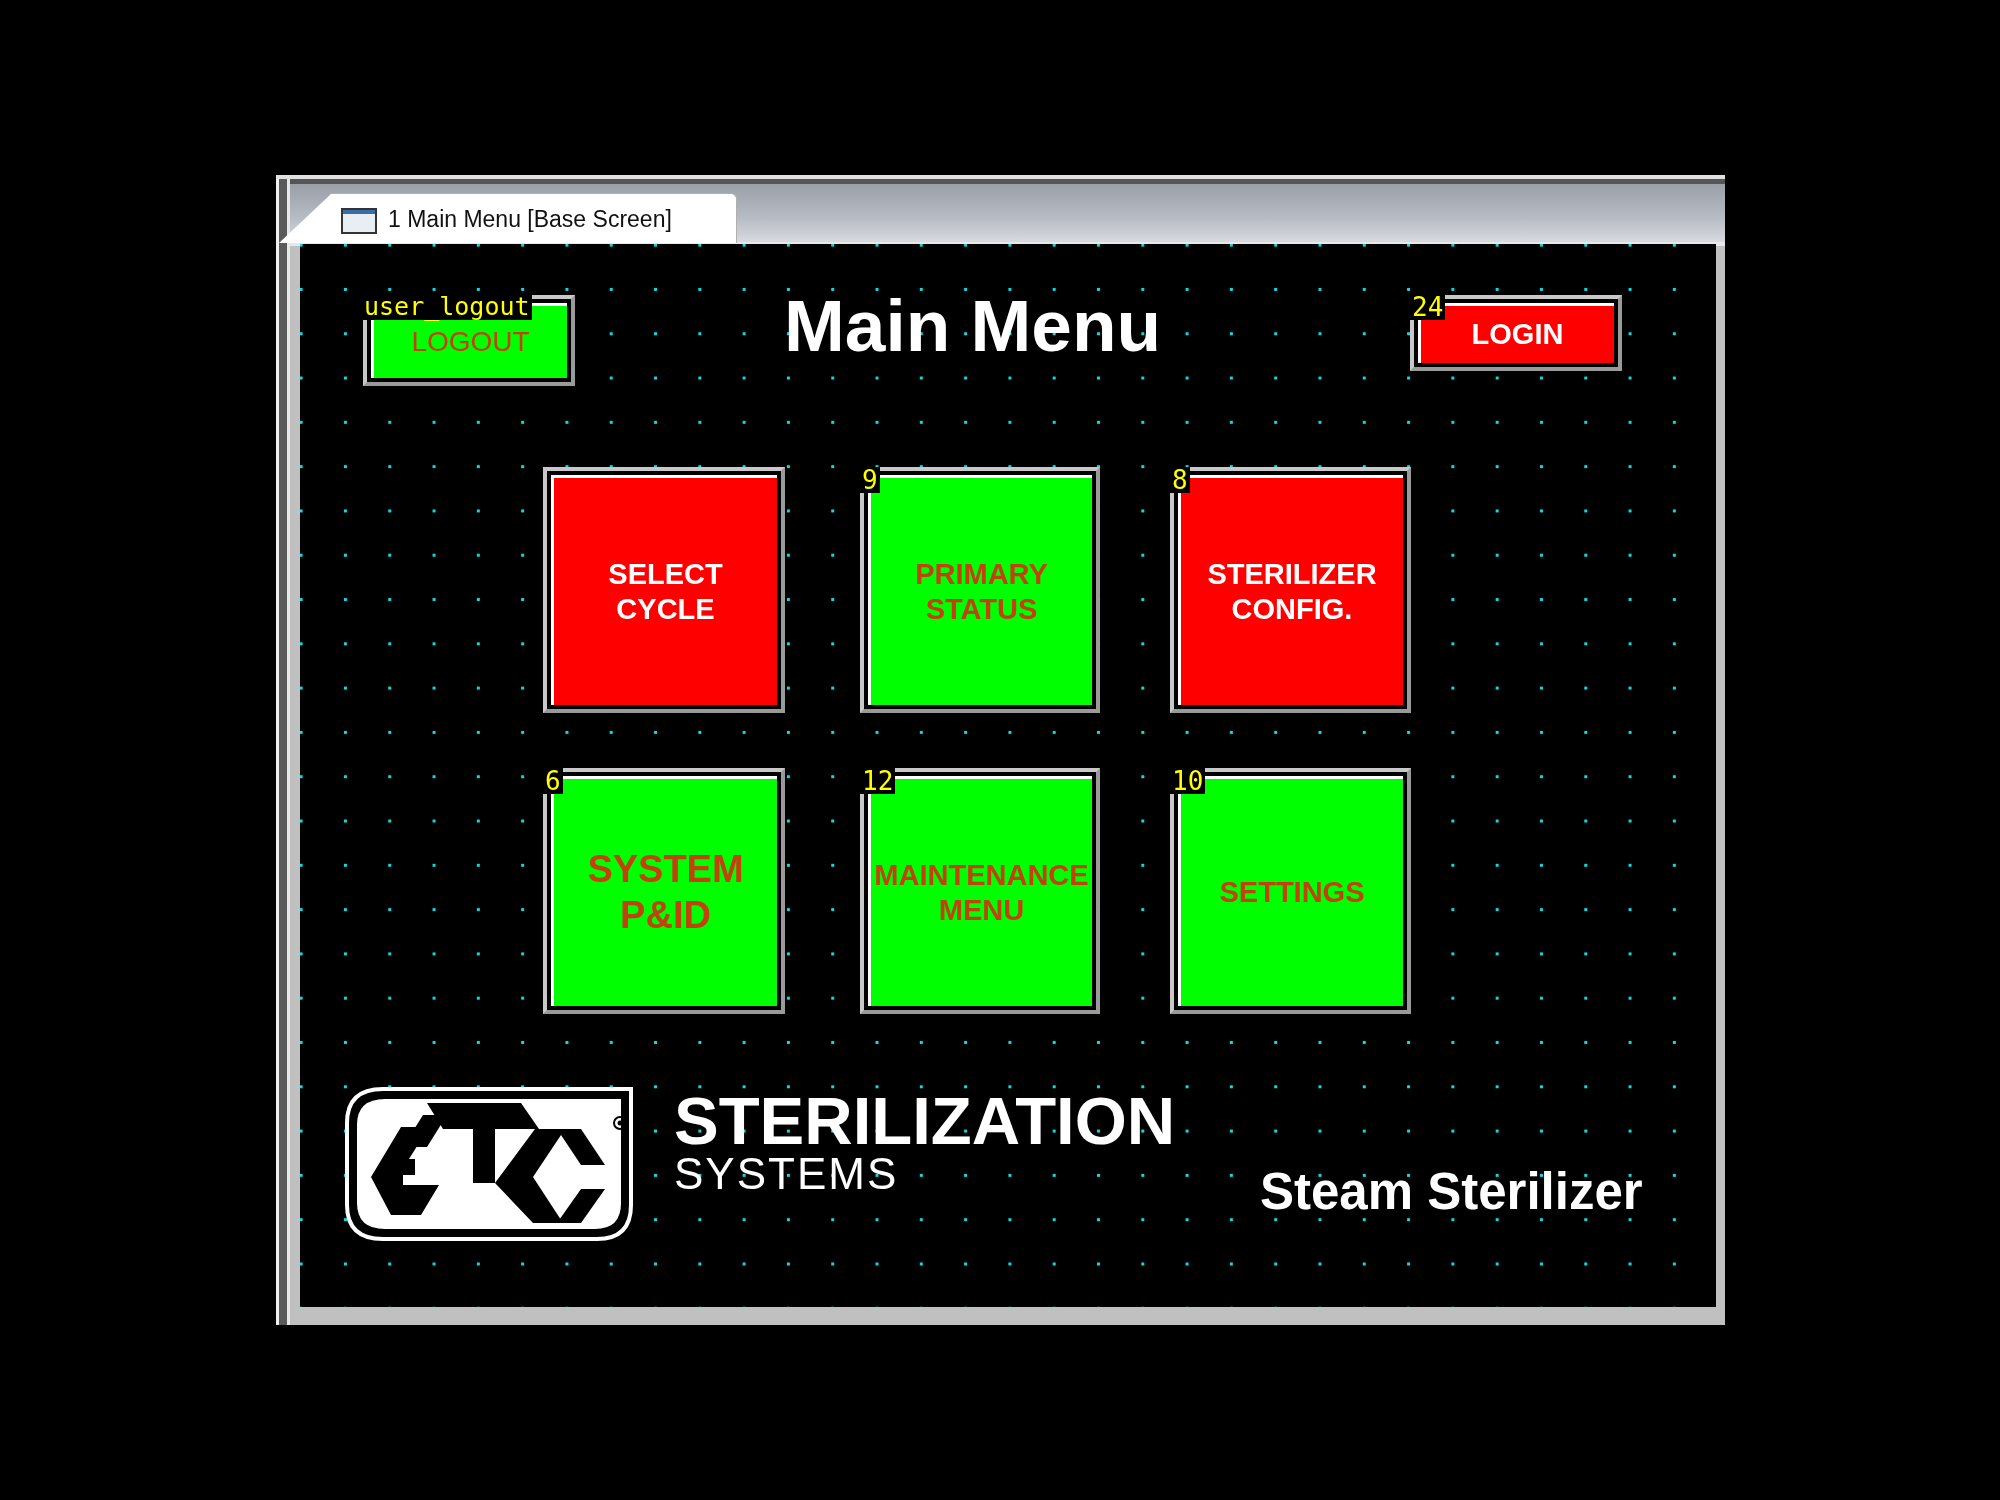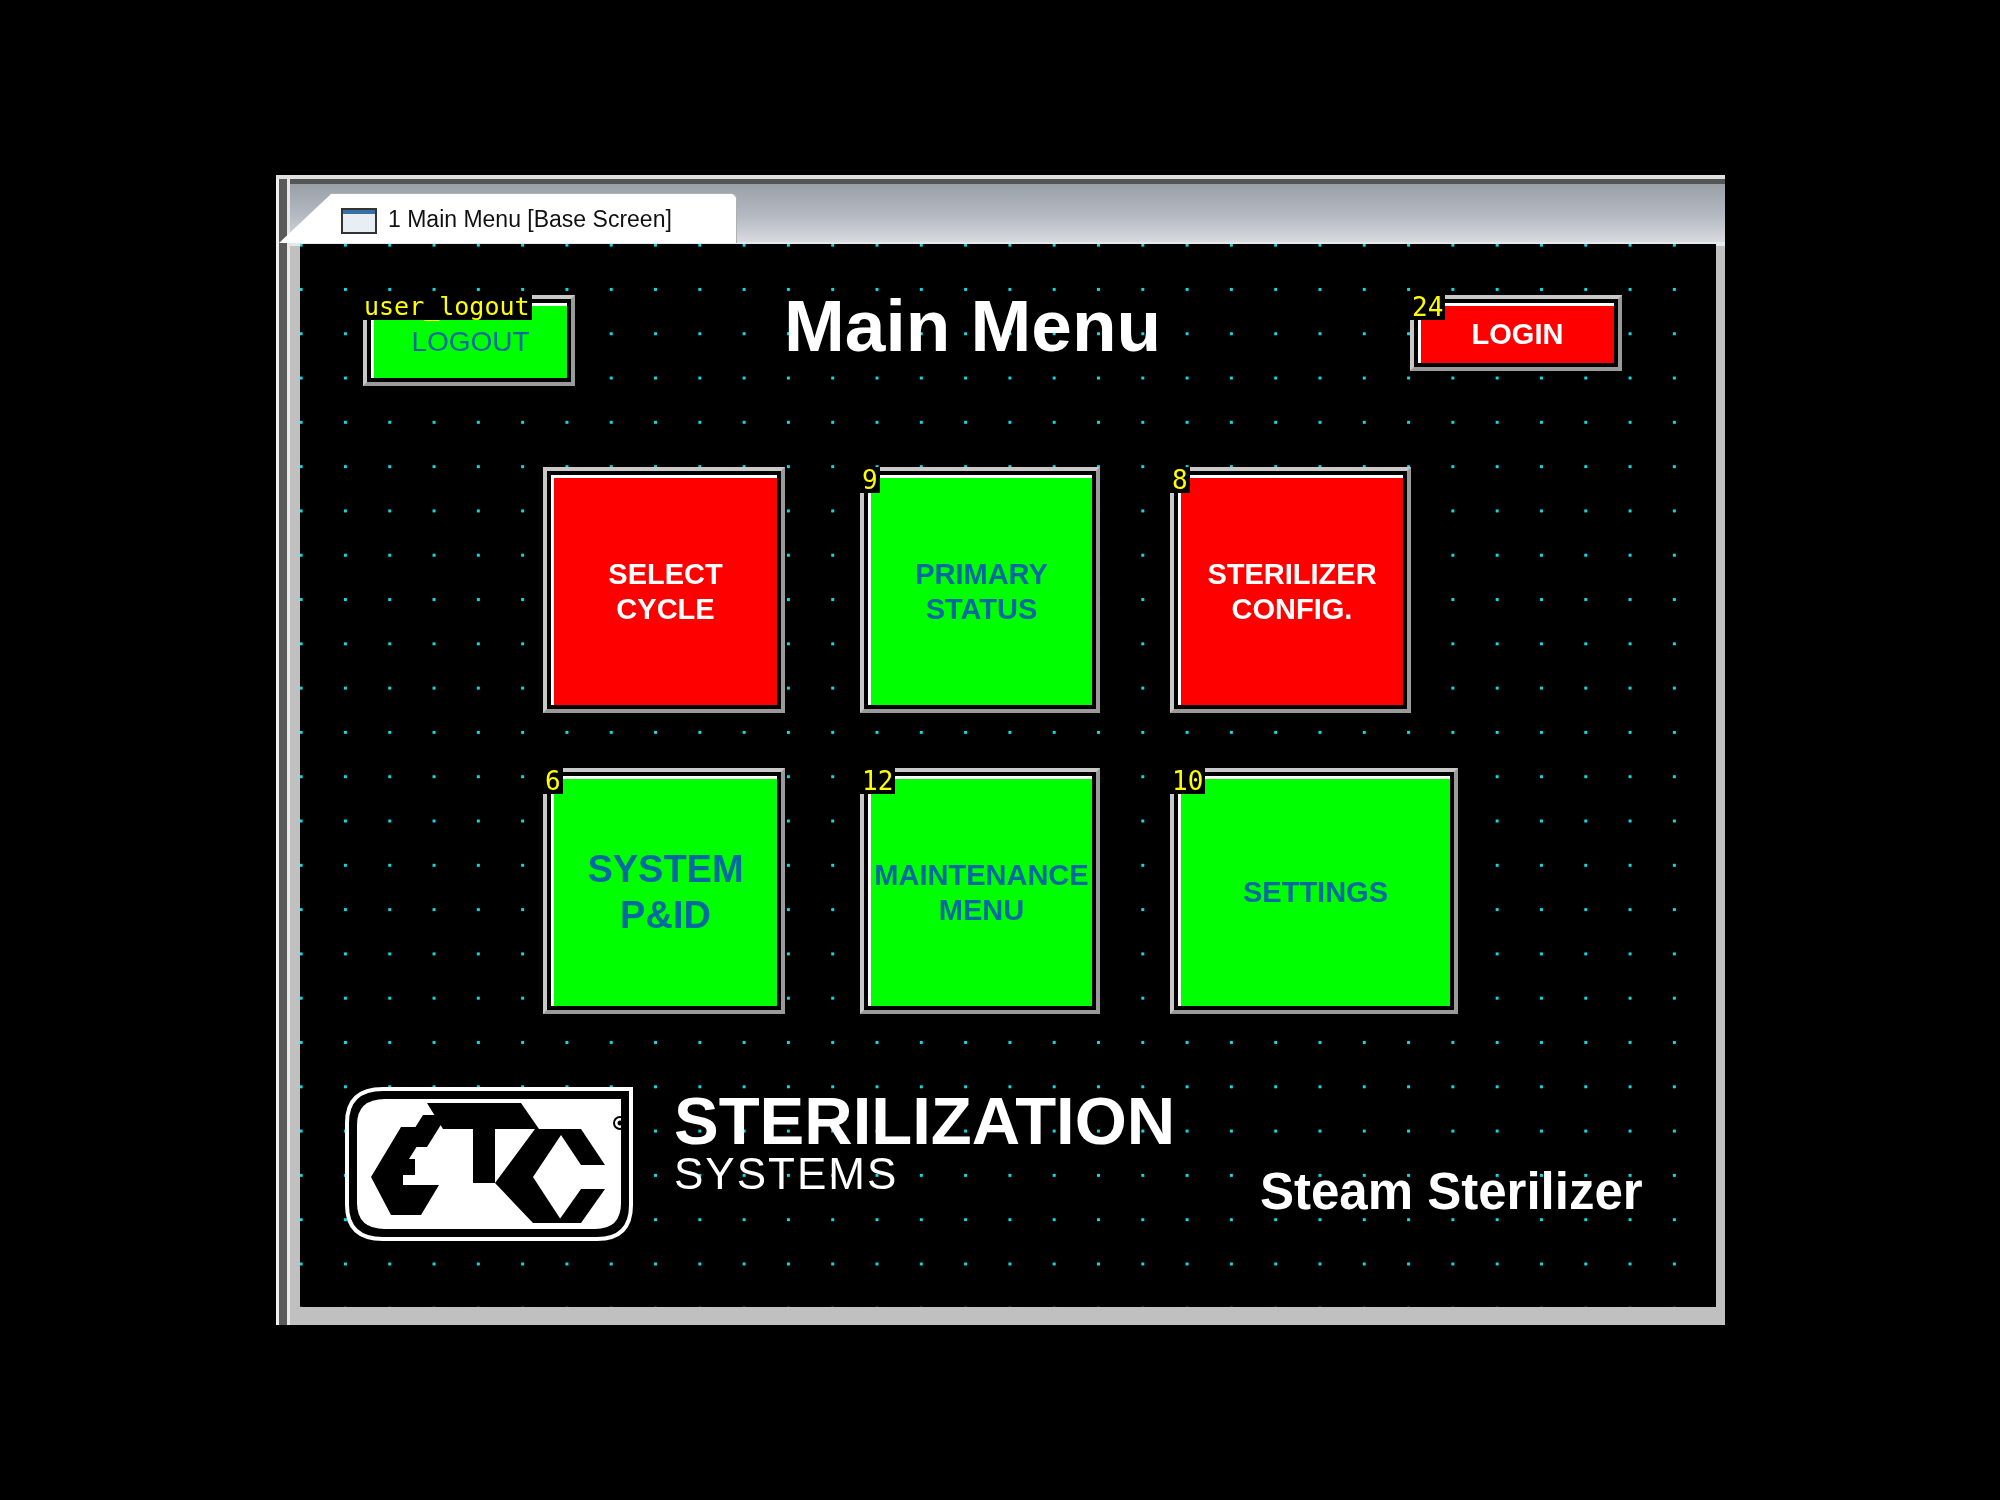"LOGOUT" .green { color: #0369a1 -> #c2410c }
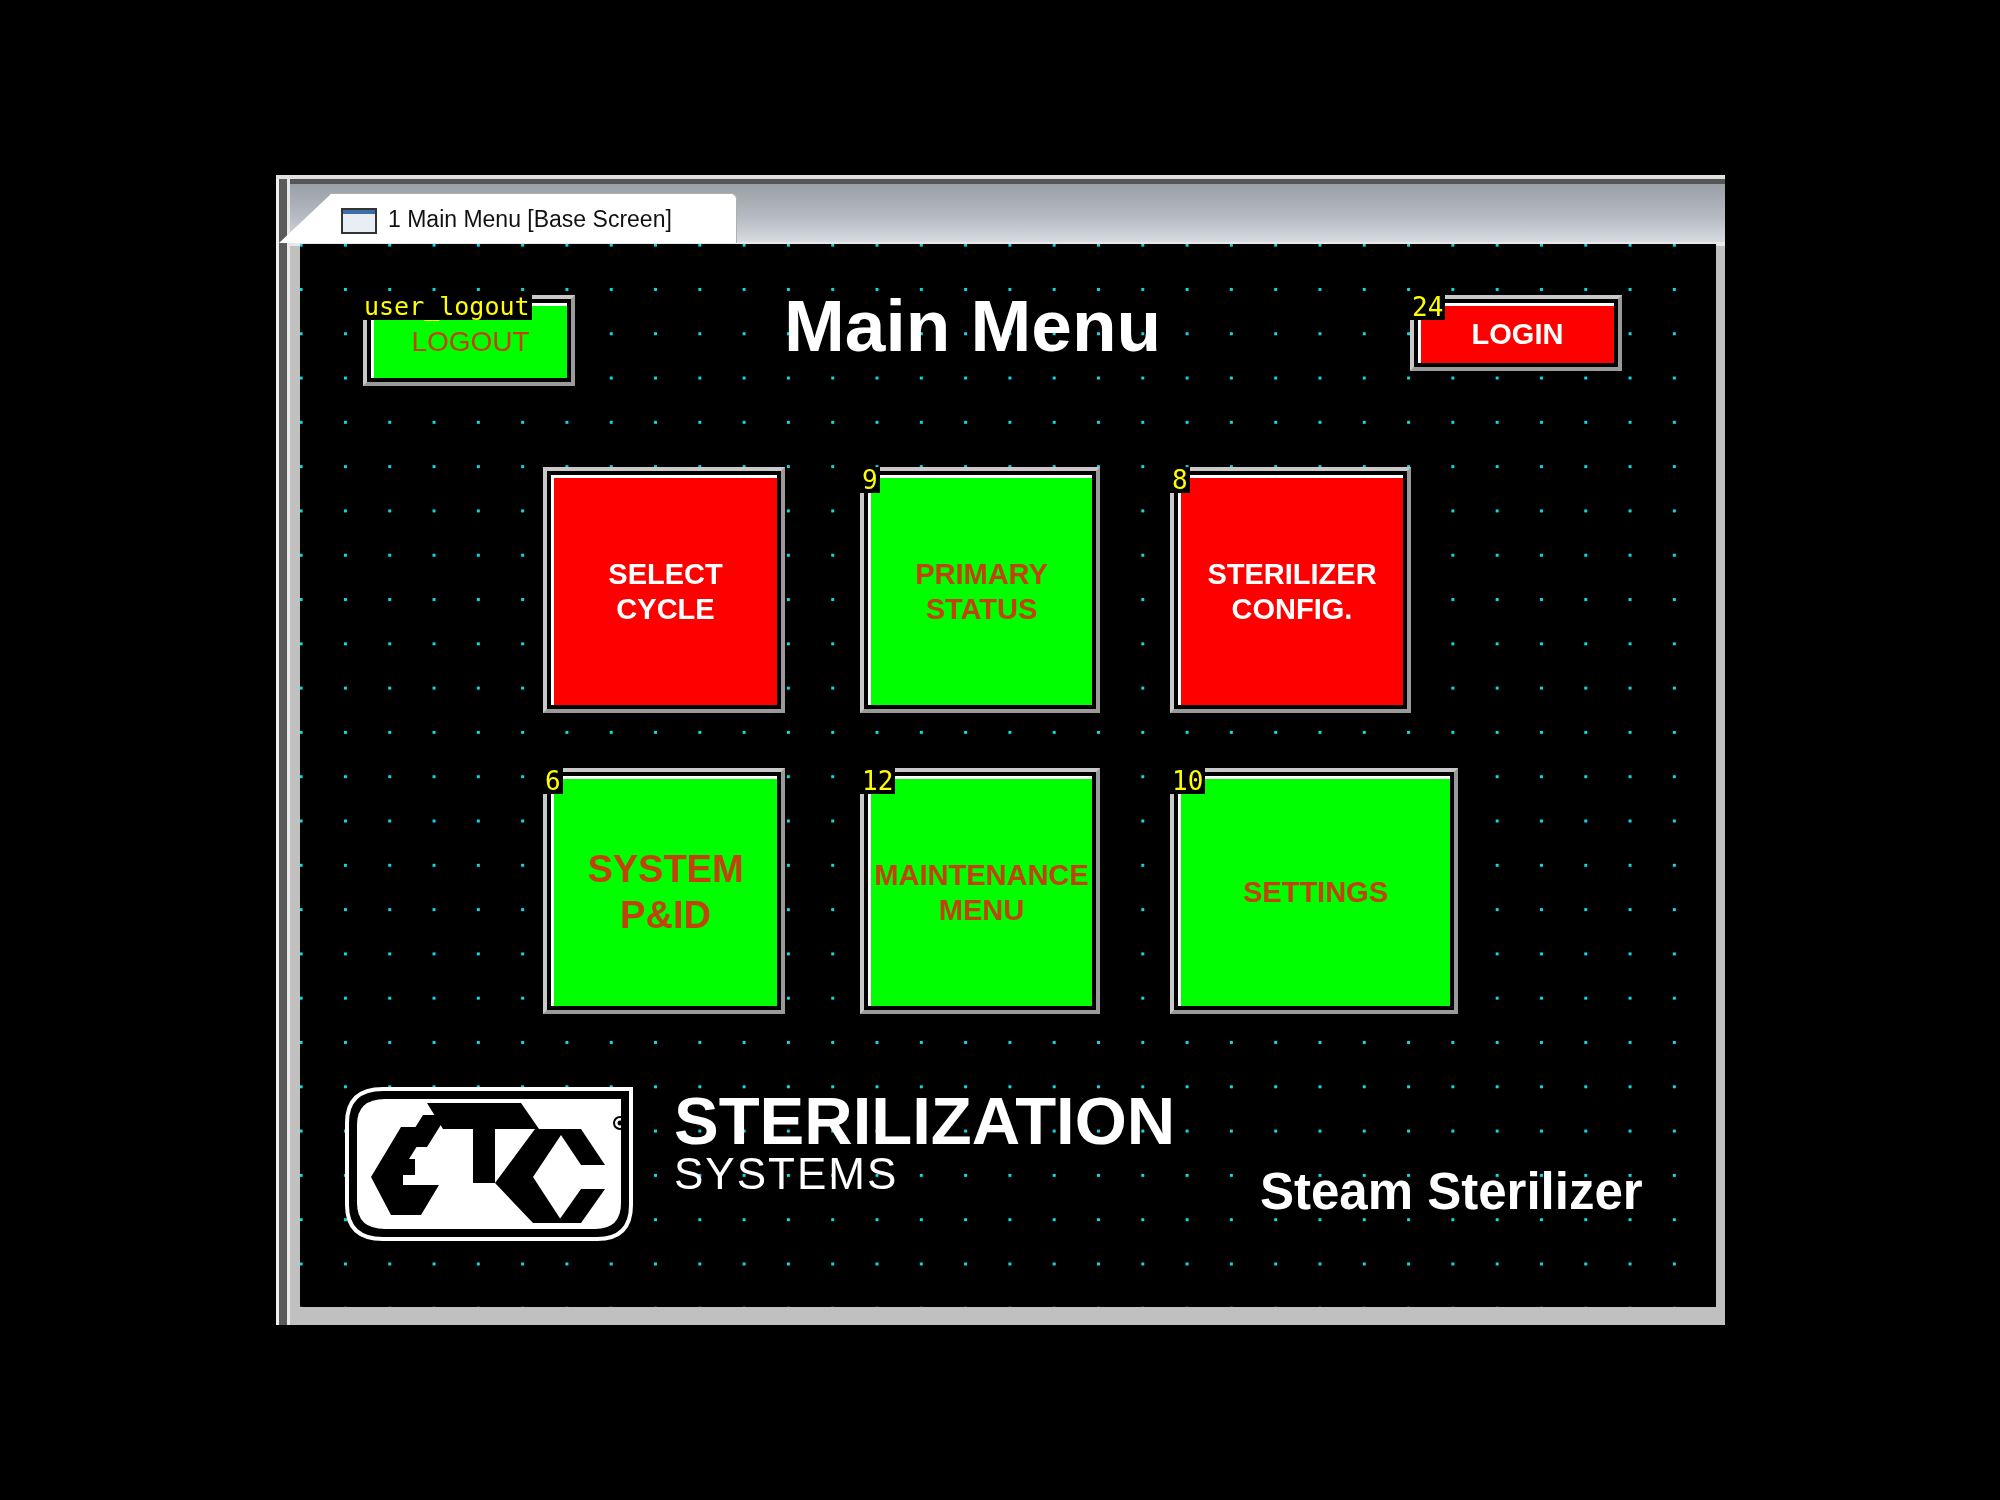"SETTINGS" div.btn { width: 288px -> 241px }
